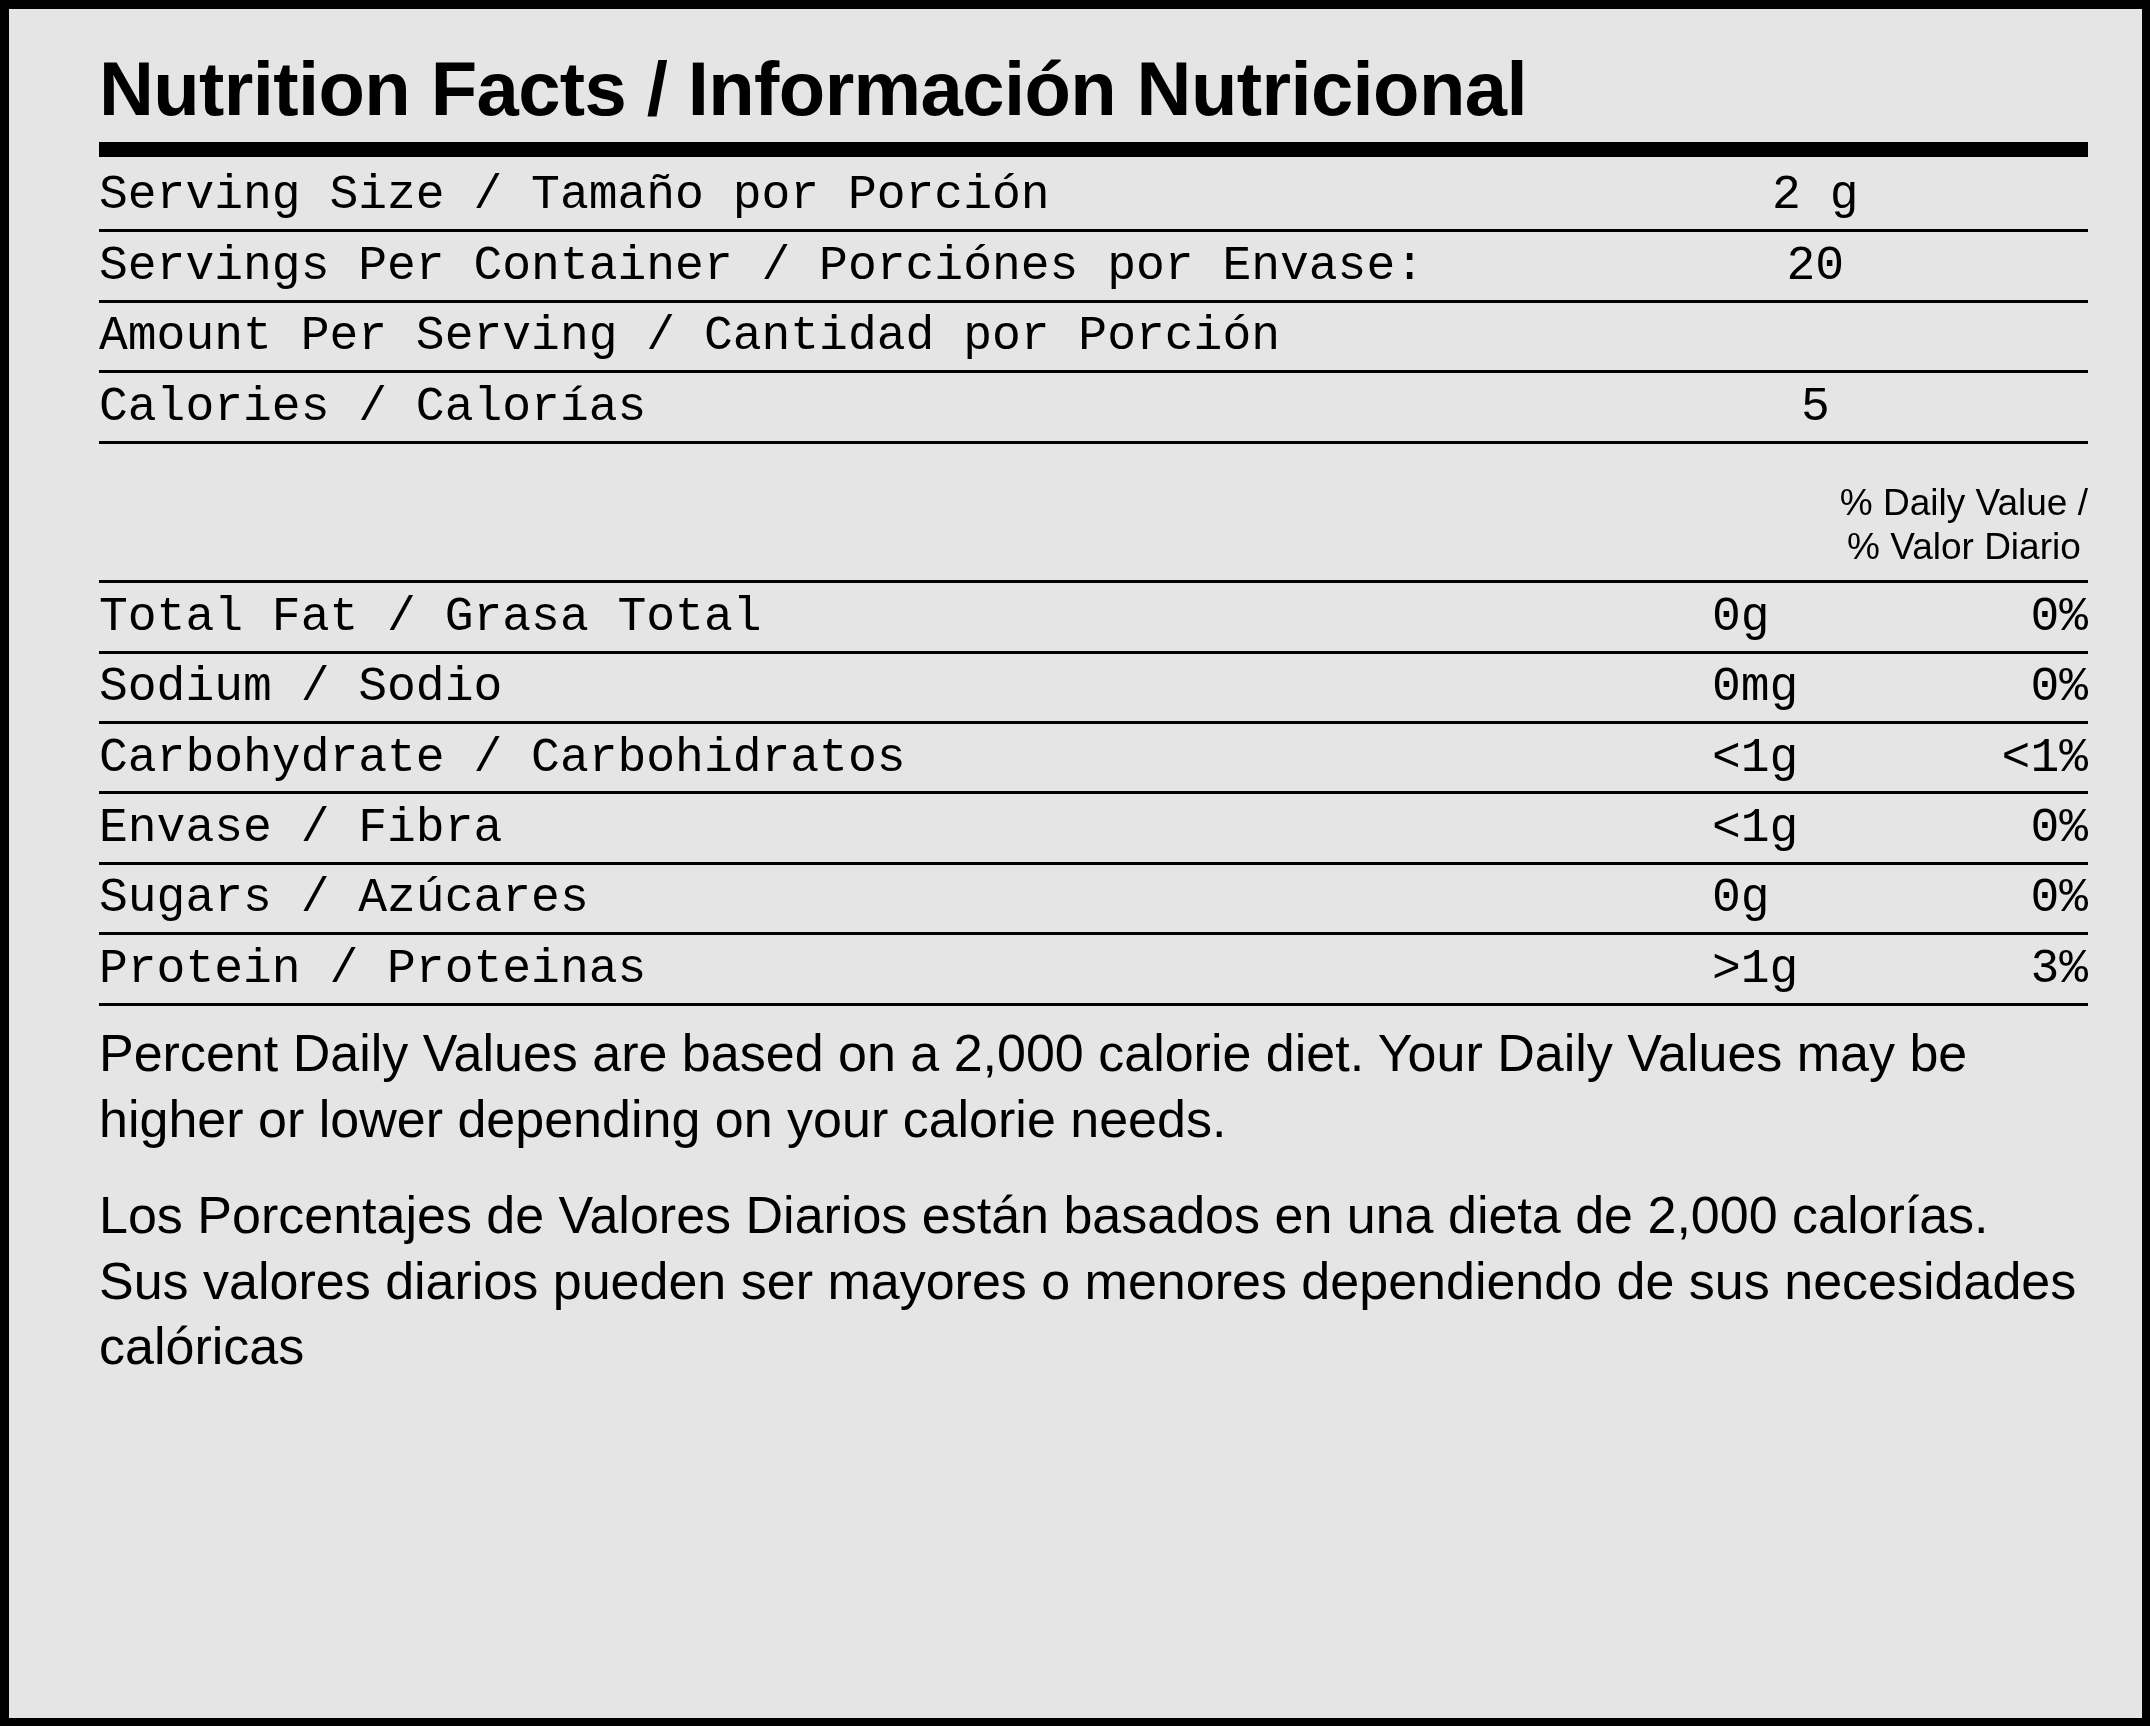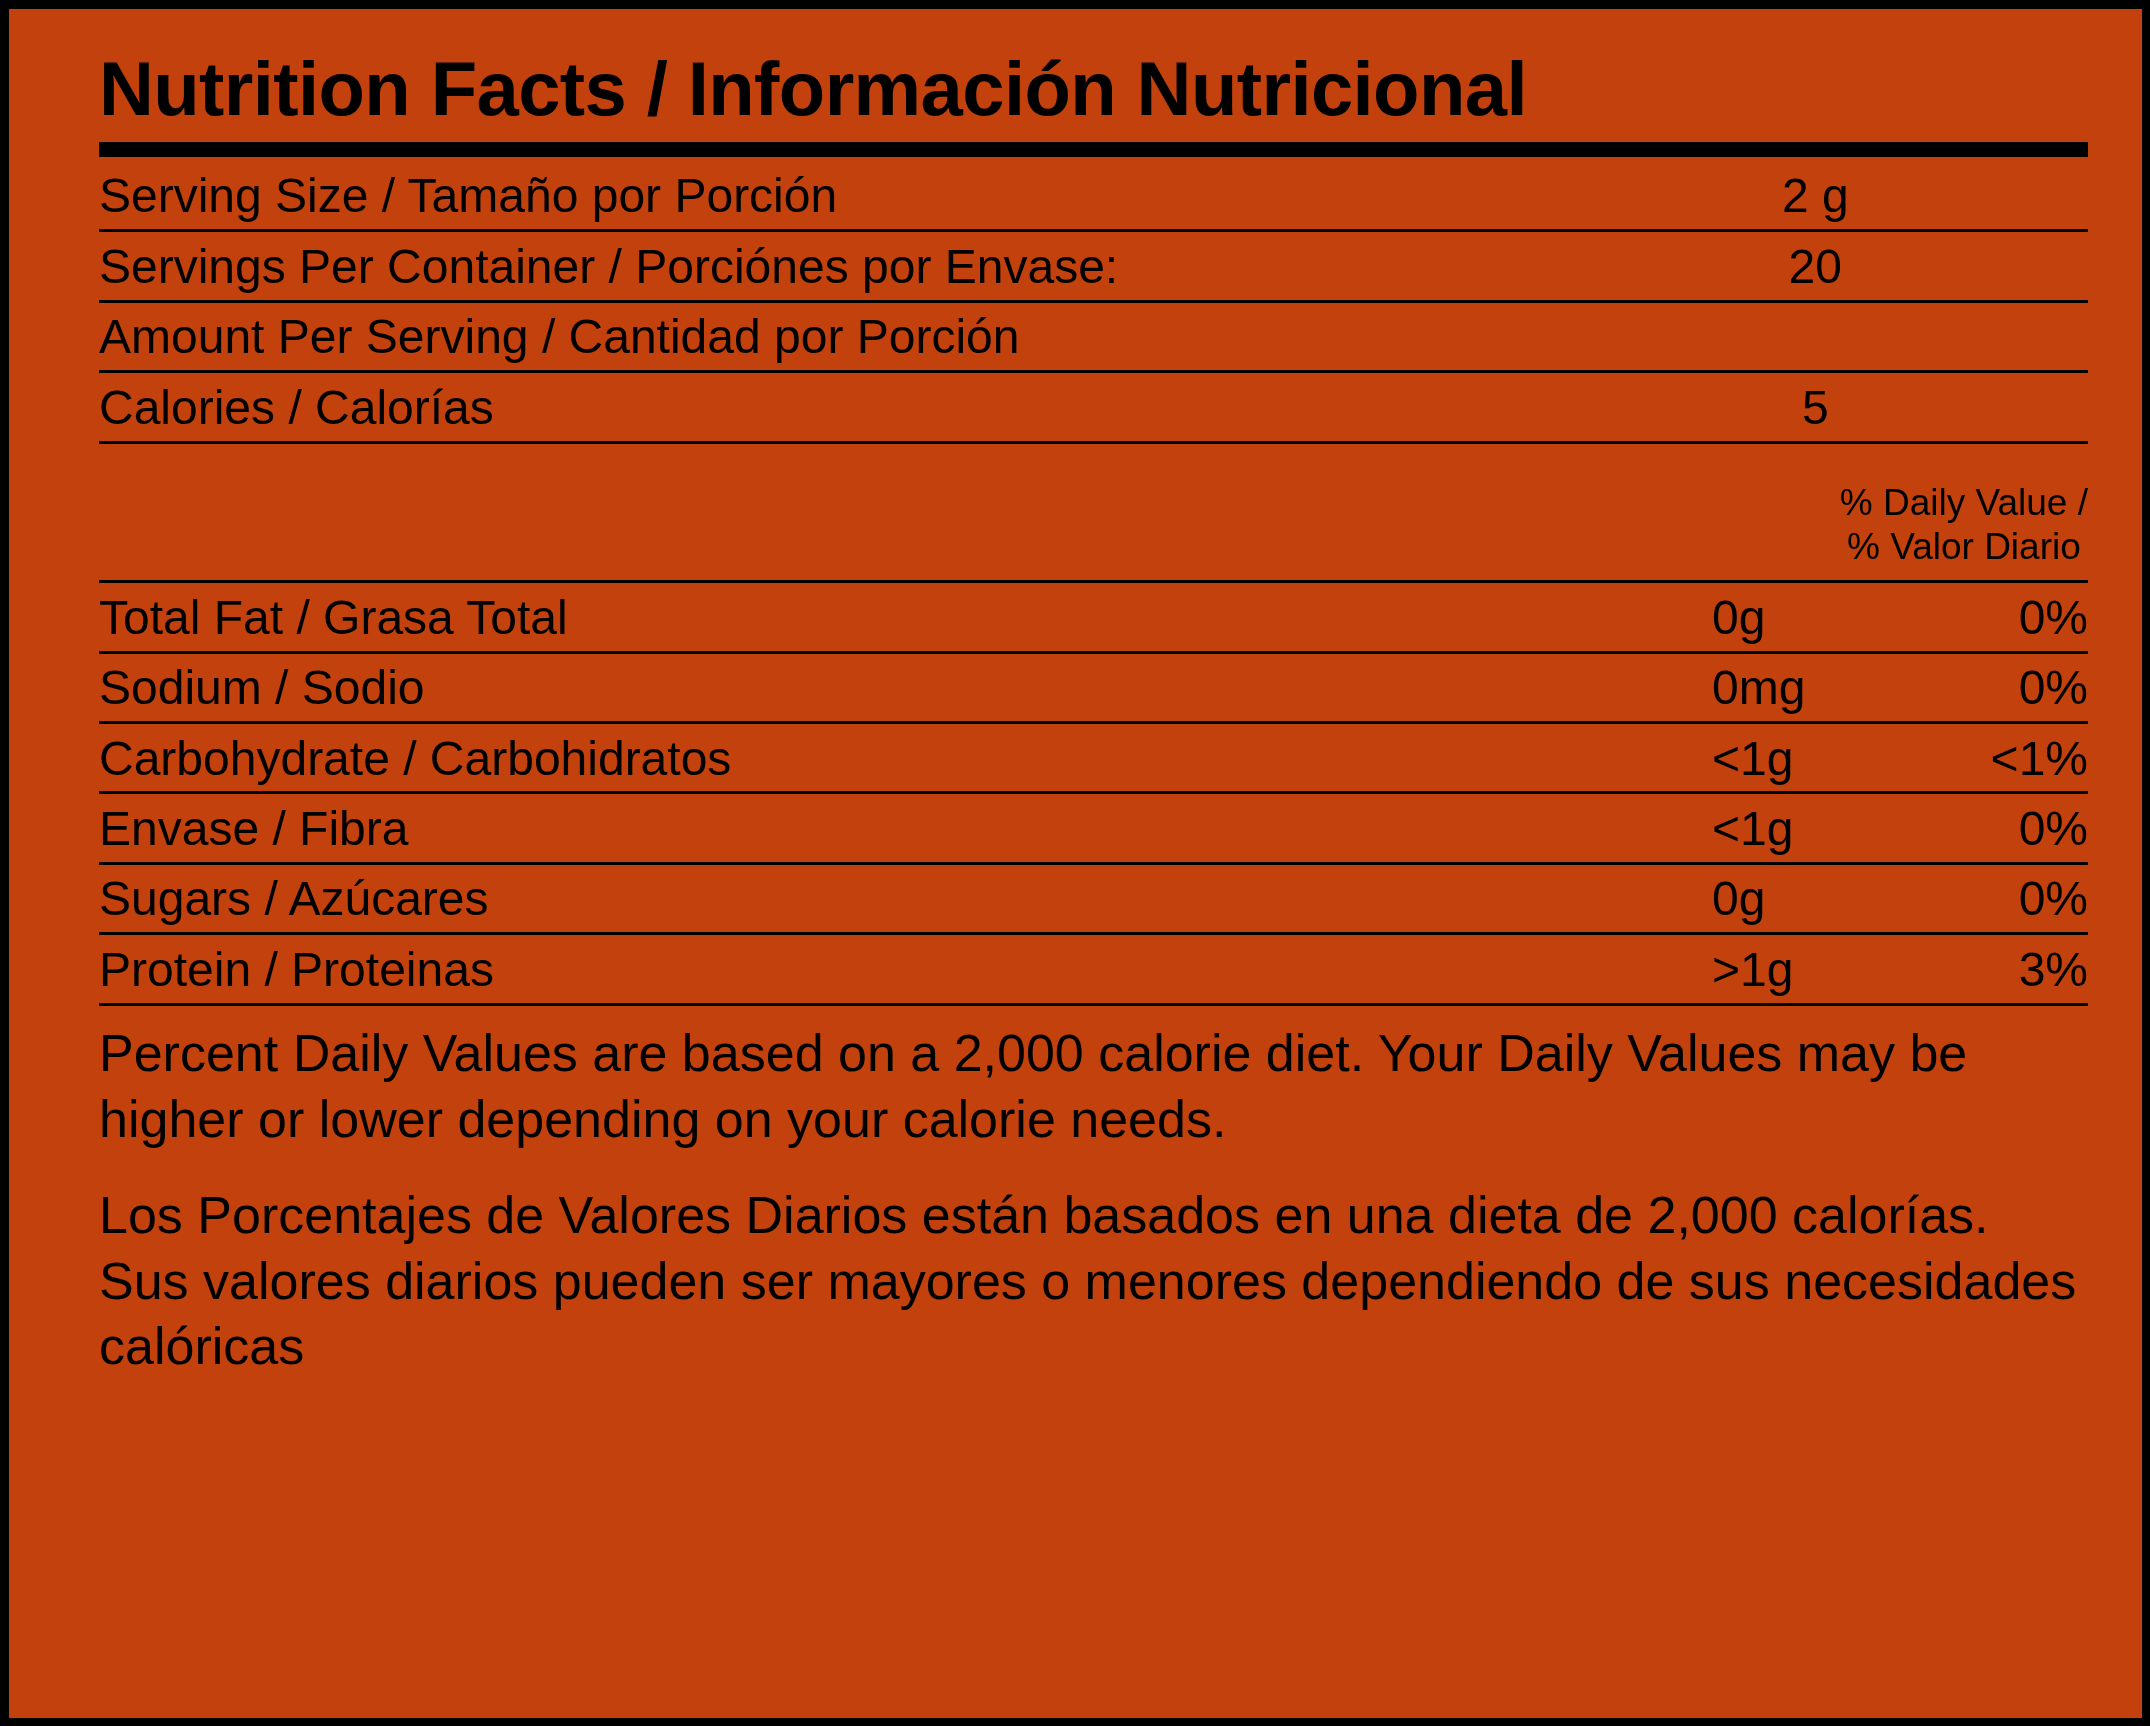"Nutrition Facts / Información" .panel { background: #c2410c -> #e5e5e5 }
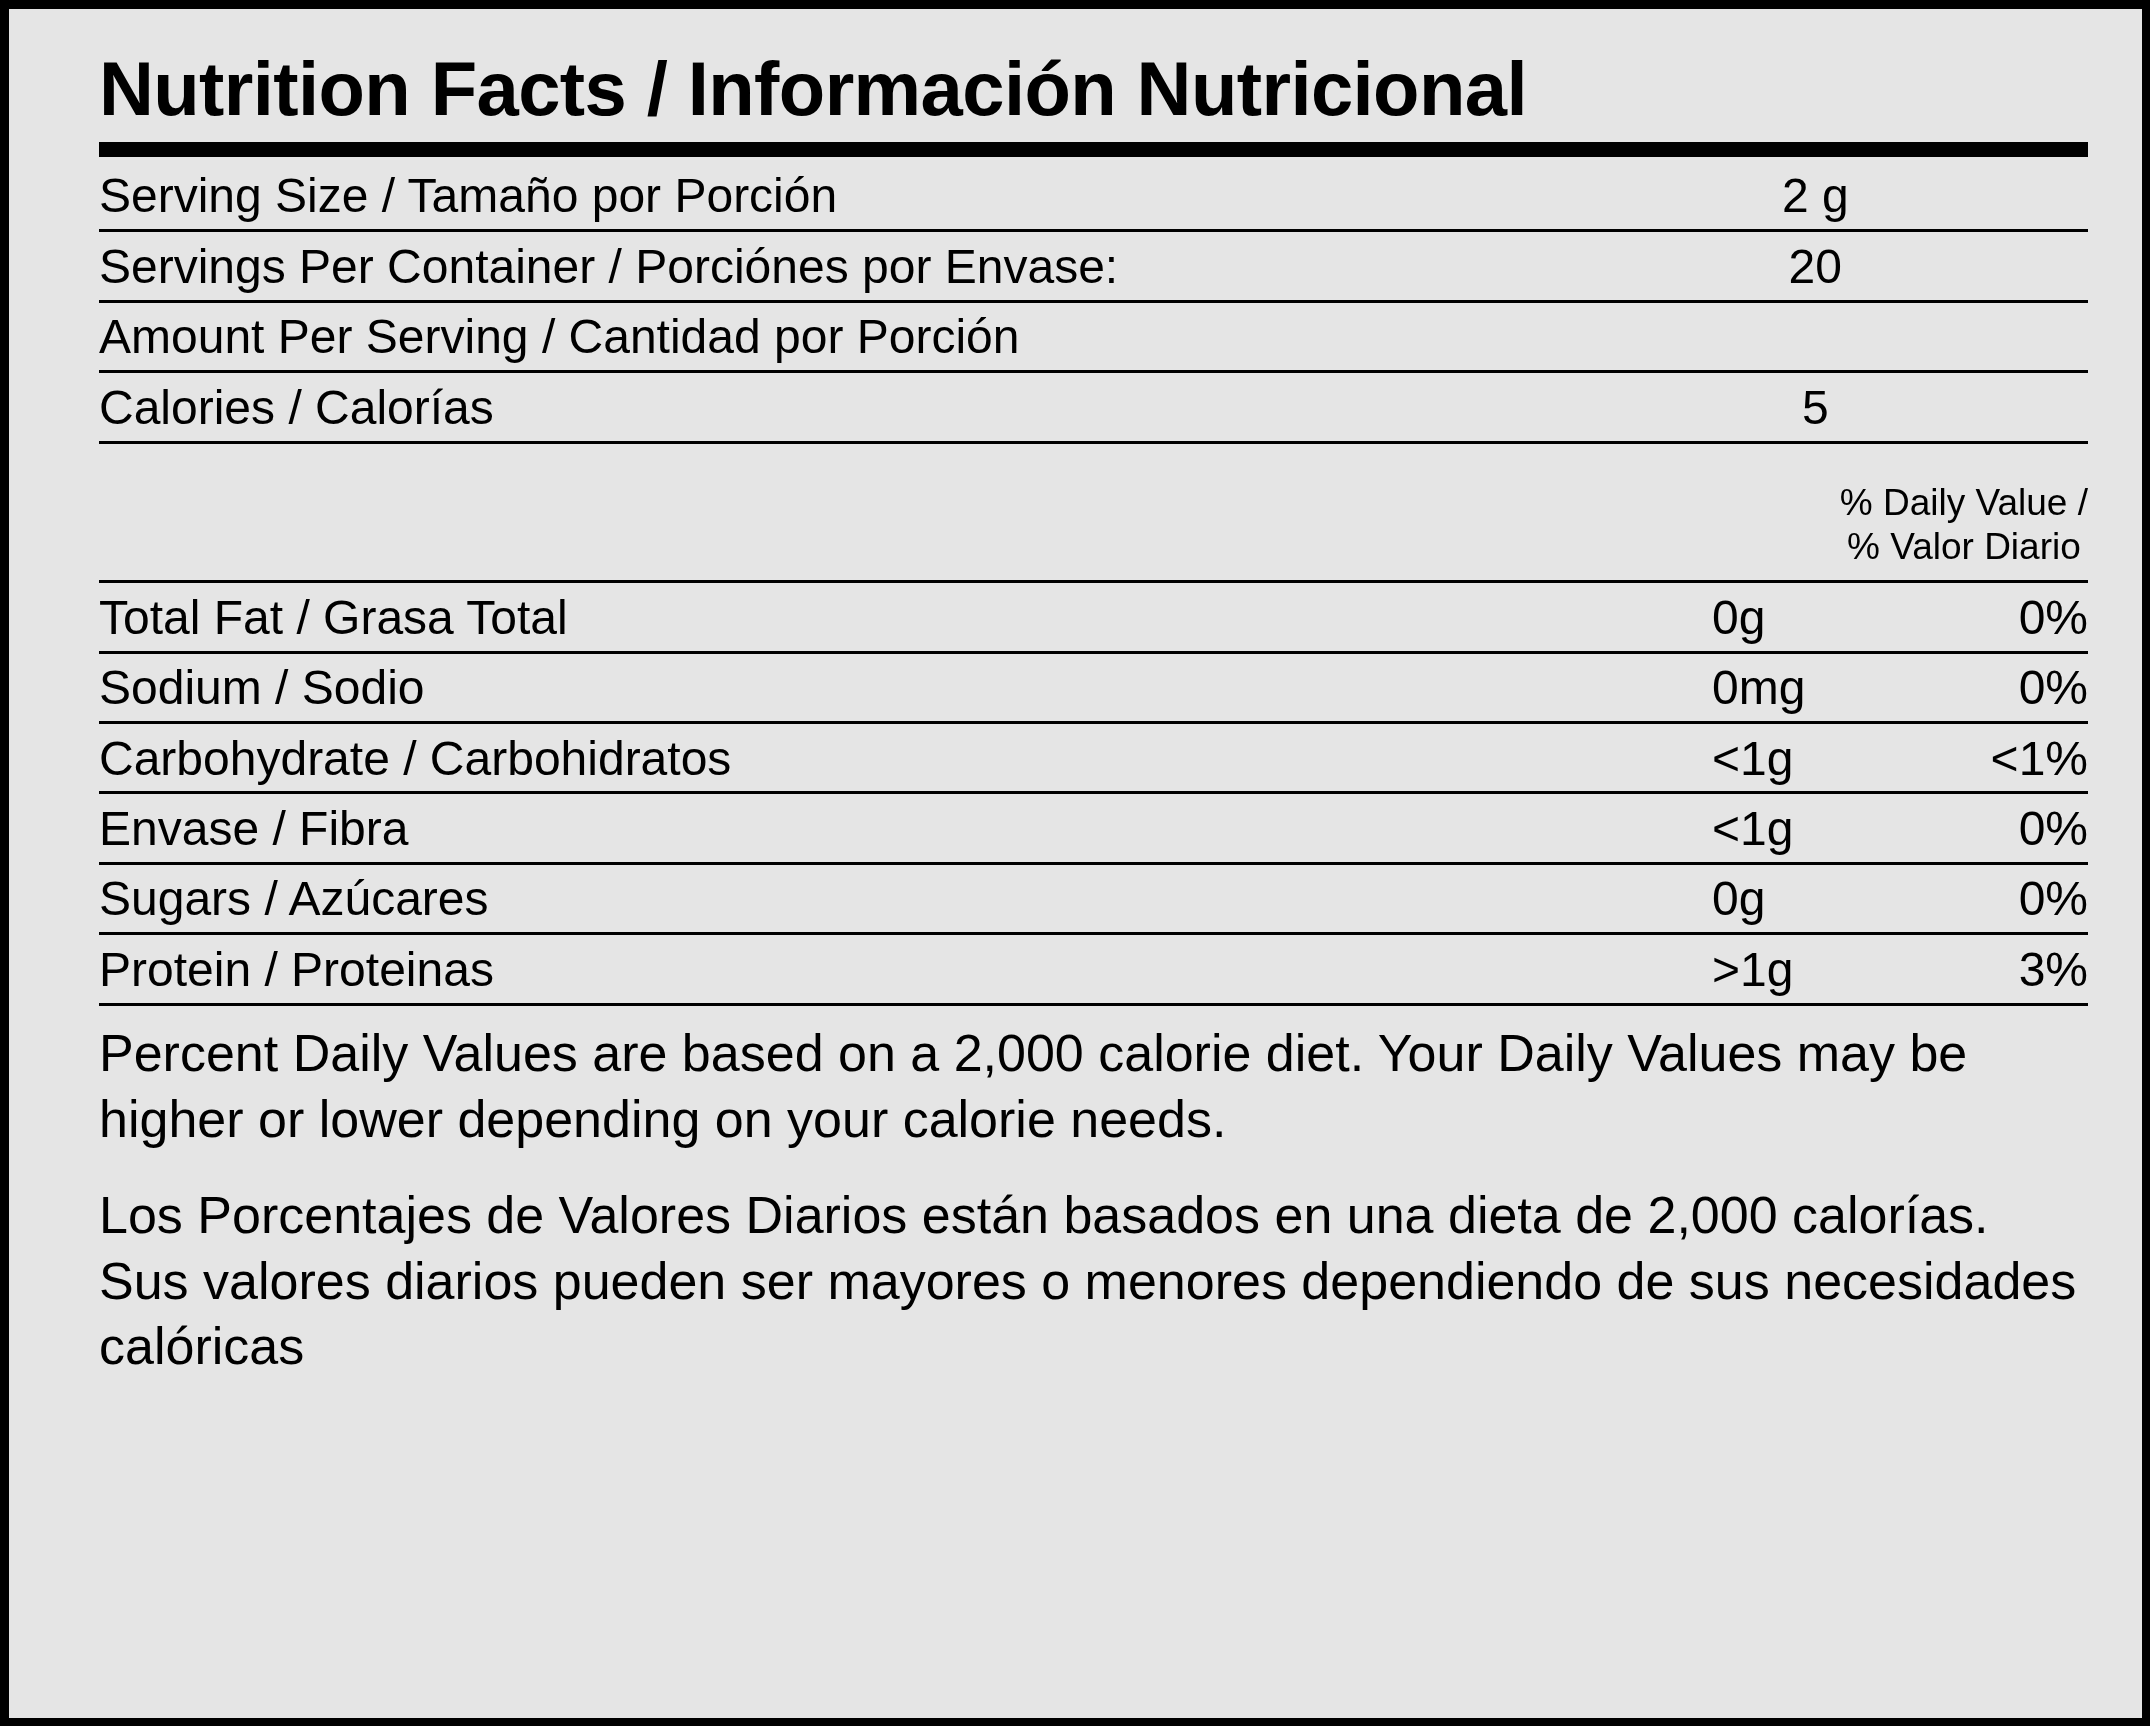"Serving Size / Tamaño por" .row { font-family: none -> Liberation Mono, monospace }
